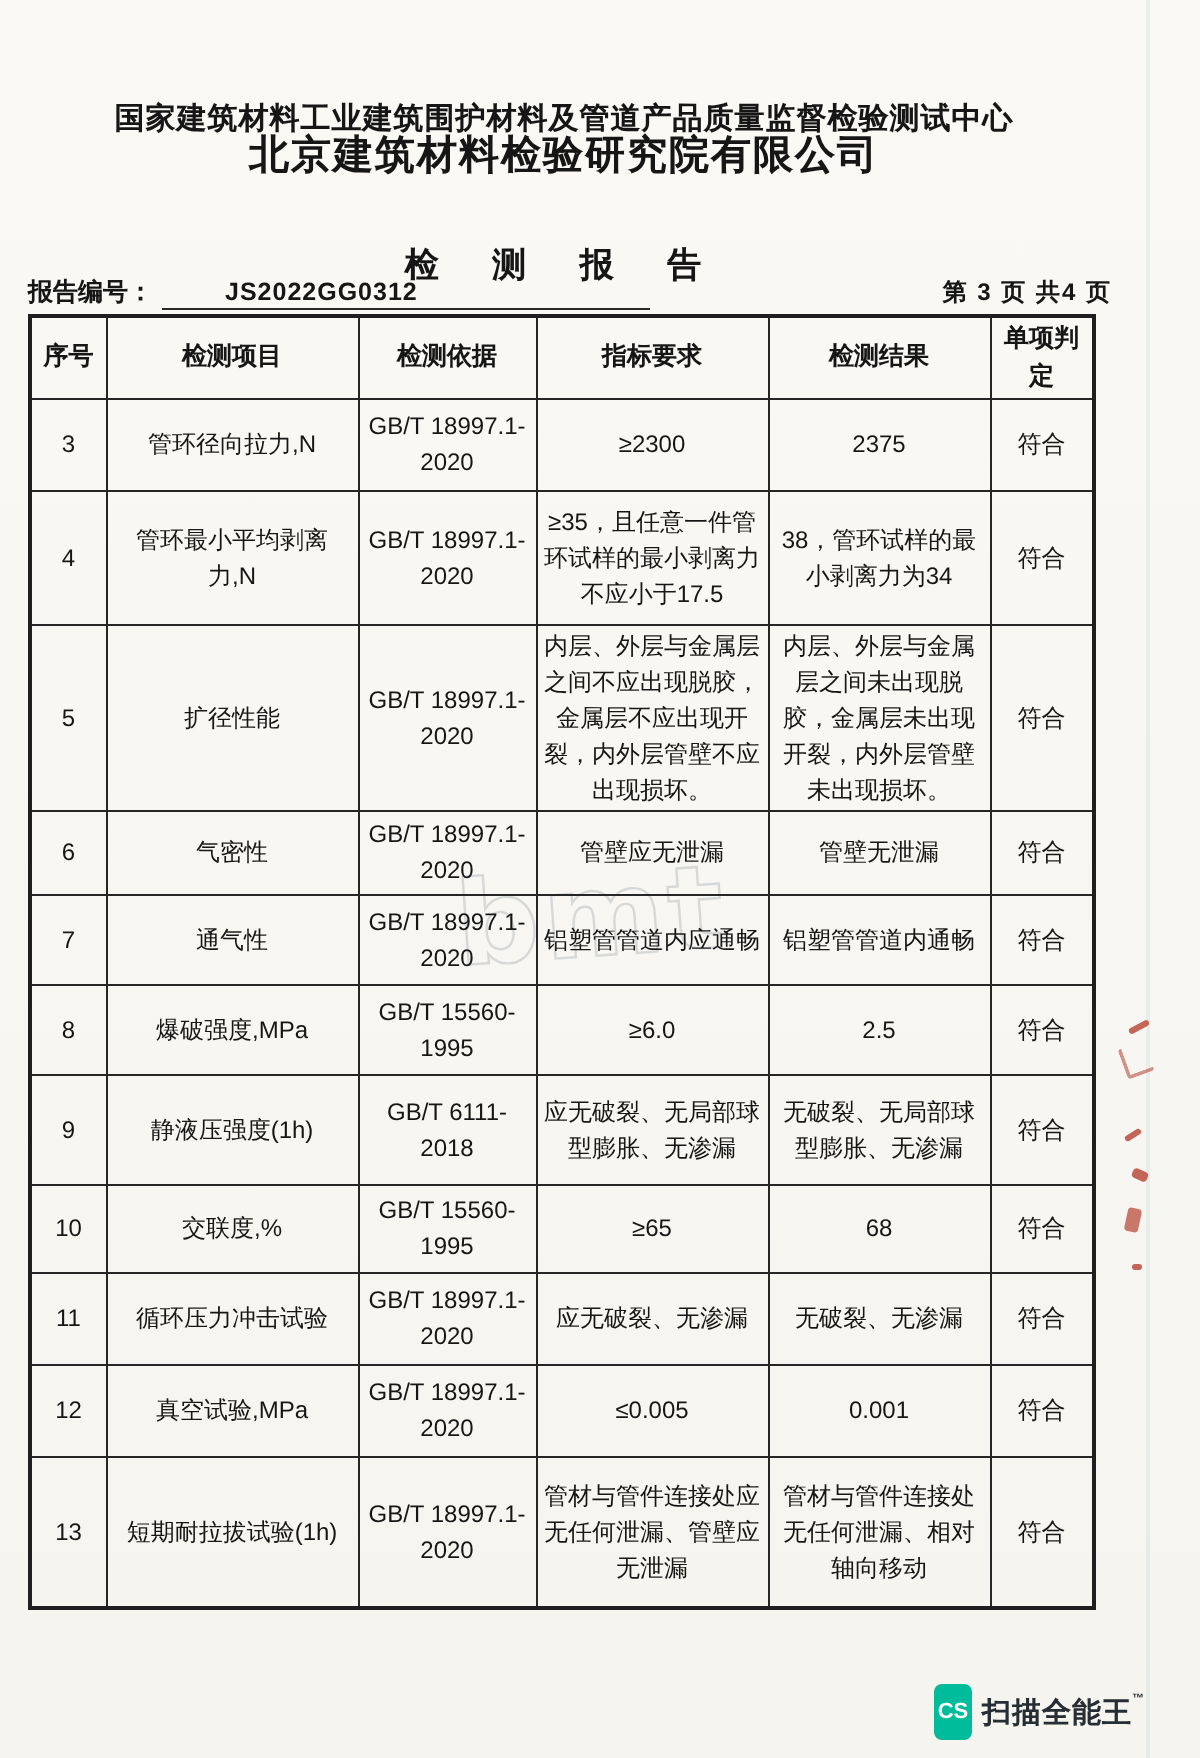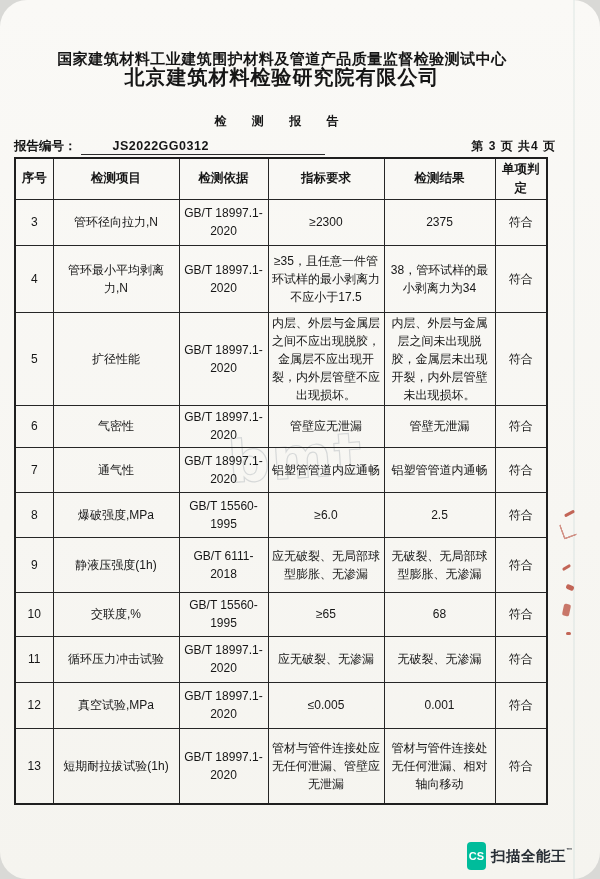"国家建筑材料工业建筑围护材料及管道产品质量监督检验测试中心" .page { border-radius: 27px -> none }
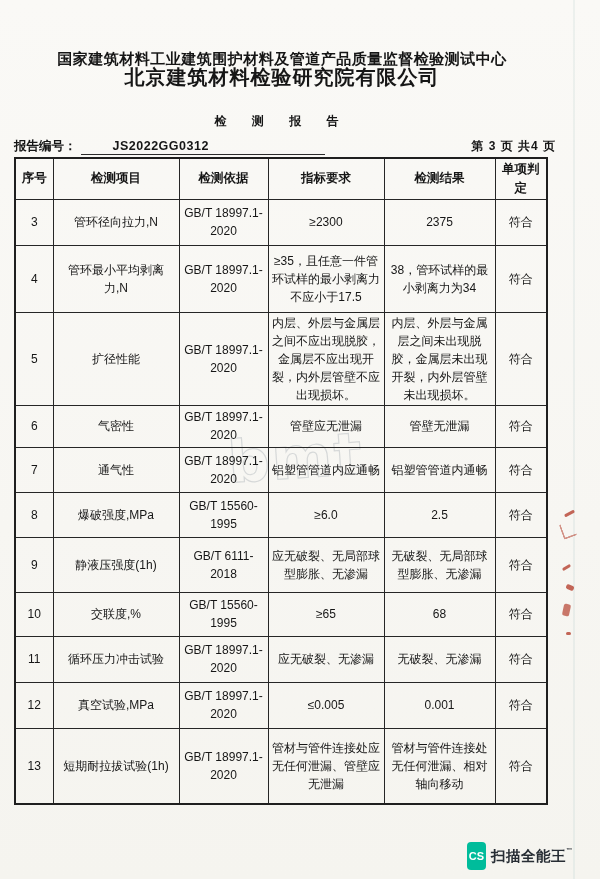"检 测 报 告" .t3 { font-size: 12px -> 17px; top: 113px -> 121px }
